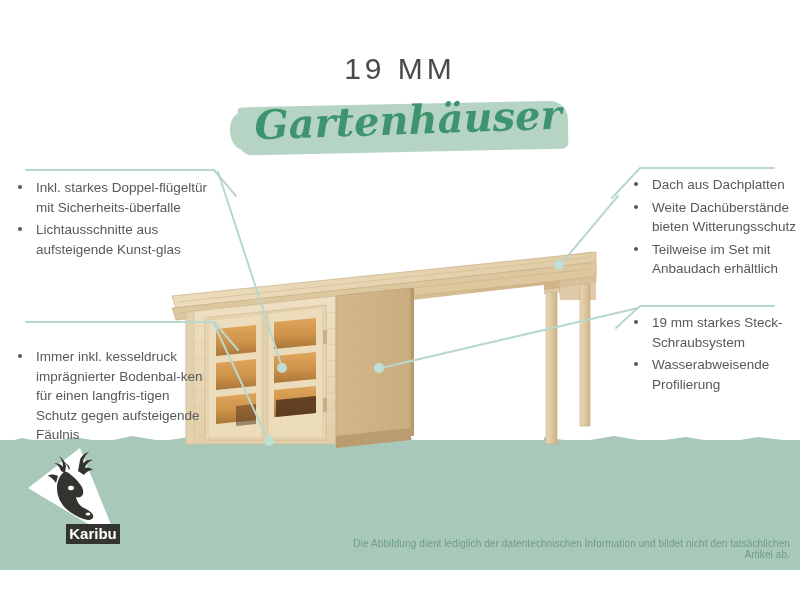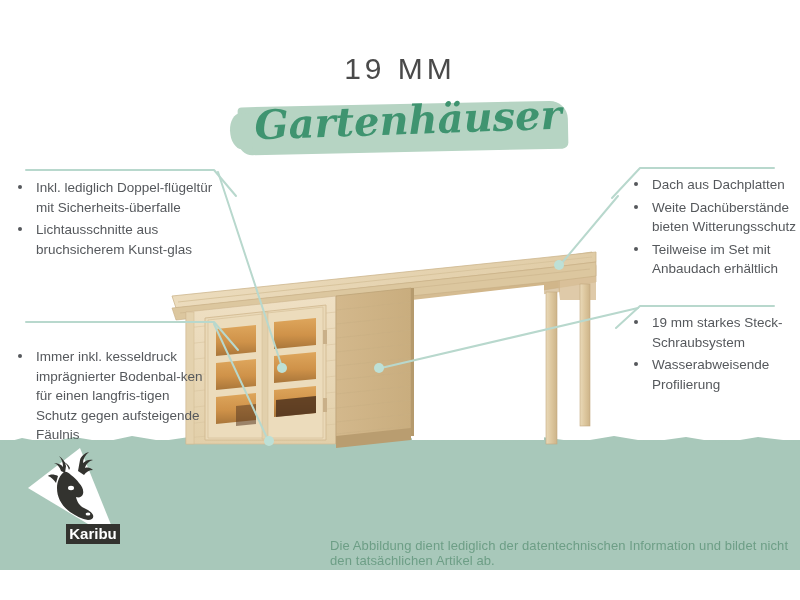"Inkl. lediglich Doppel-flügeltür mit" li { text: lediglich -> starkes }
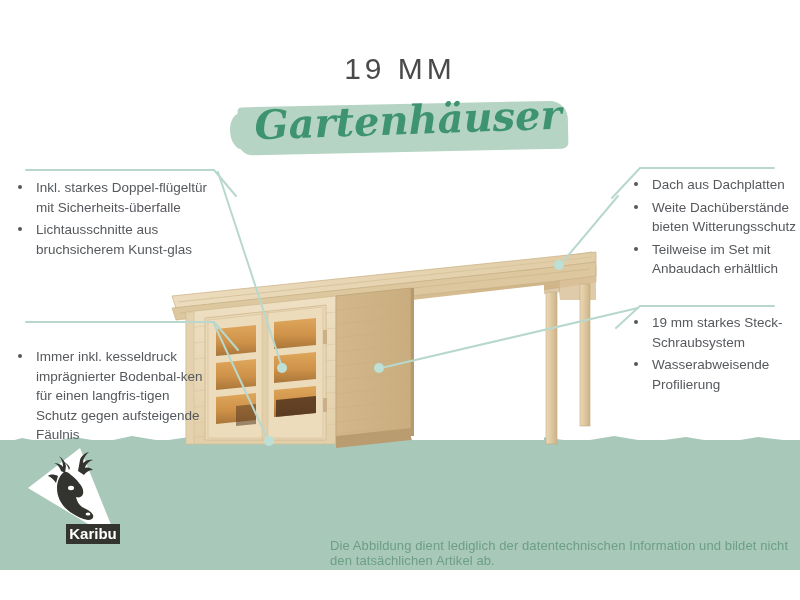"Lichtausschnitte aus bruchsicherem" li { text: bruchsicherem -> aufsteigende }
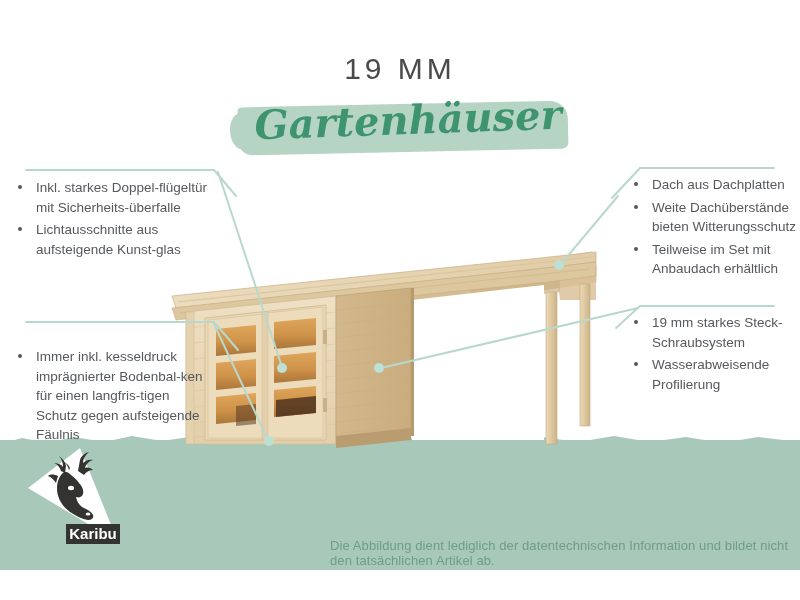"Die Abbildung dient lediglich der" .disclaimer { font-size: 13px -> 10px; text-align: left -> right }
